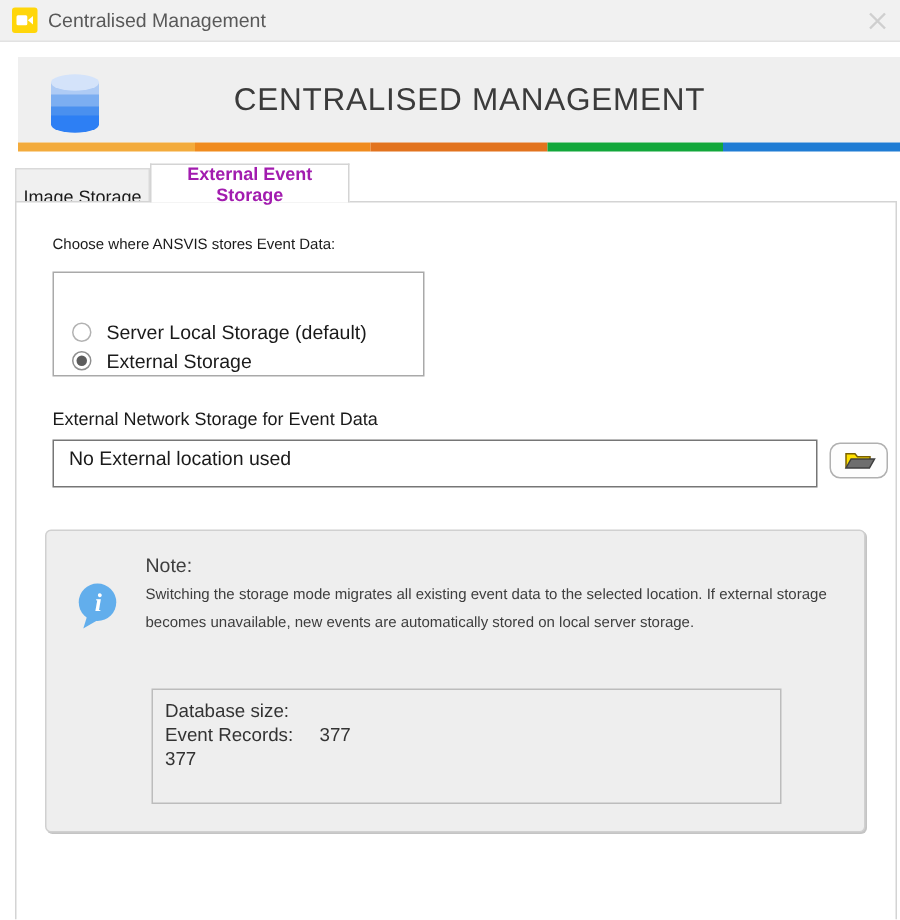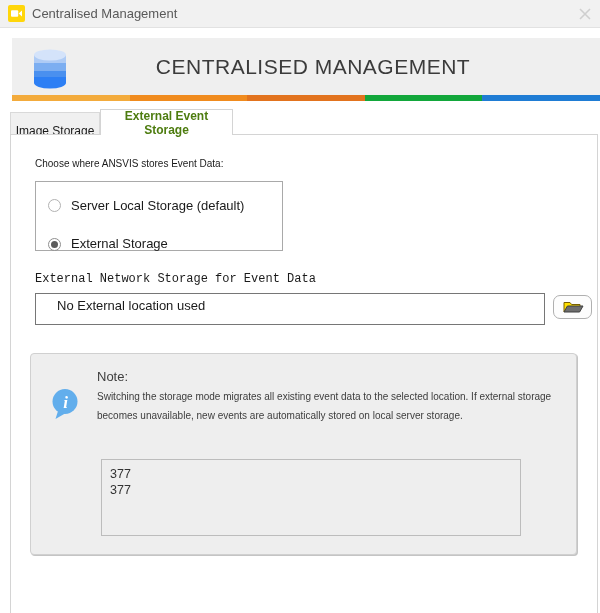"External Event Storage" .tab-active { color: #4d7c0f -> #a21caf }
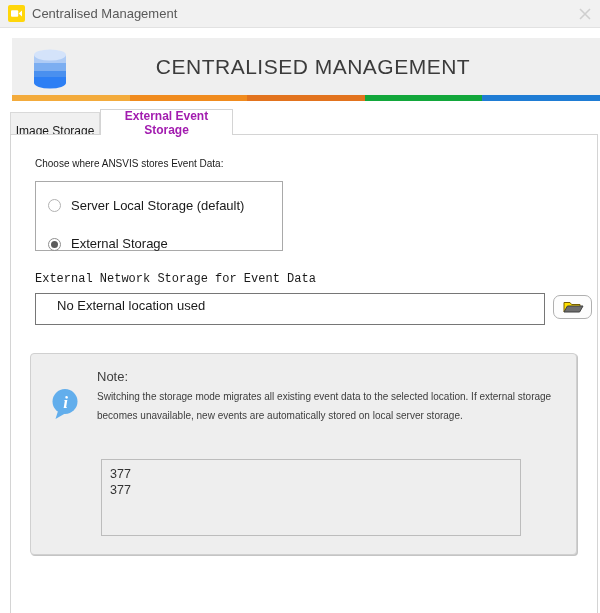"Server Local Storage (default)" .radio-row { margin-top: none -> 16px }
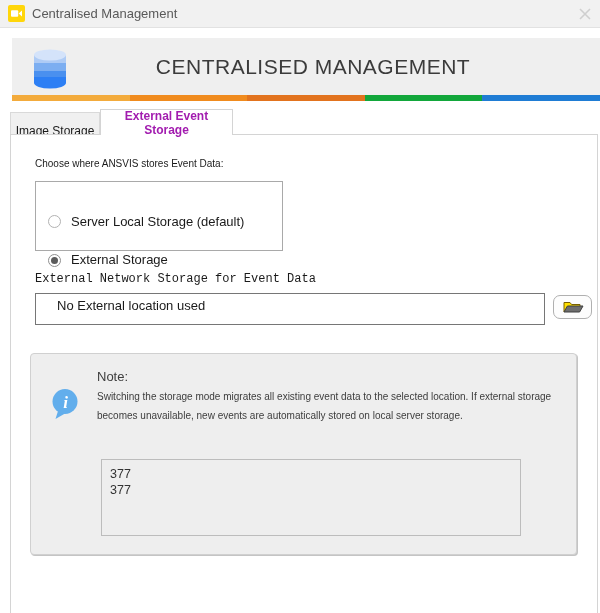"External Storage" .radio-row-2 { align-items: flex-end -> none; top: 54px -> 35px }
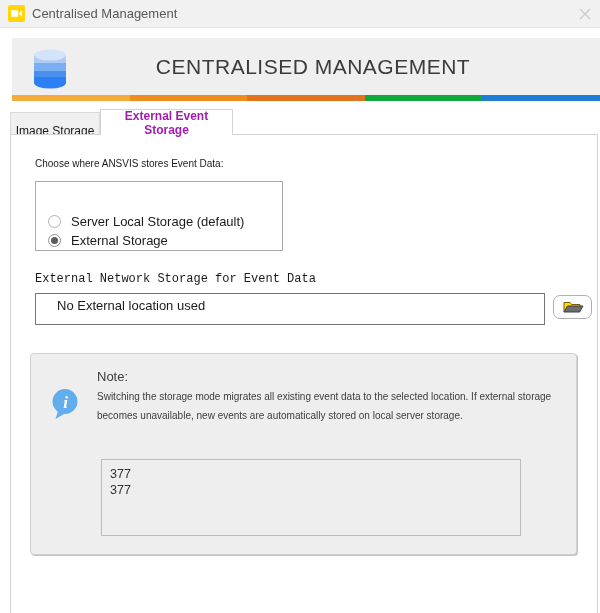"External Network Storage for Event" .ext-label { font-family: Liberation Mono, monospace -> none }
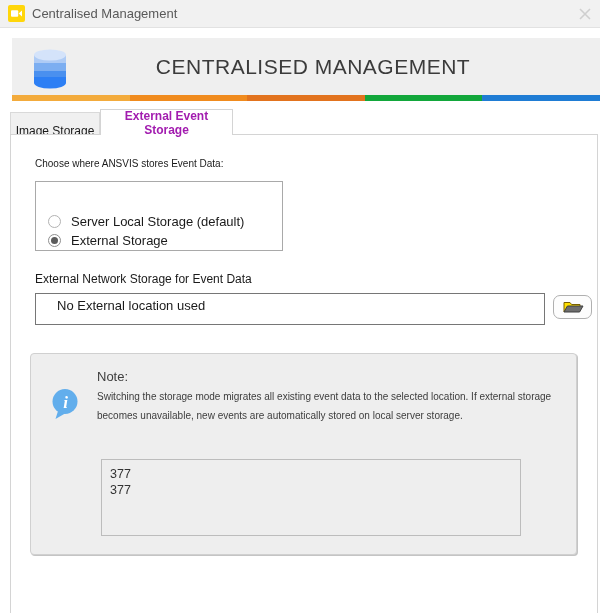"No External location used" .ext-input { padding: 4px 21px -> 4px 10px }
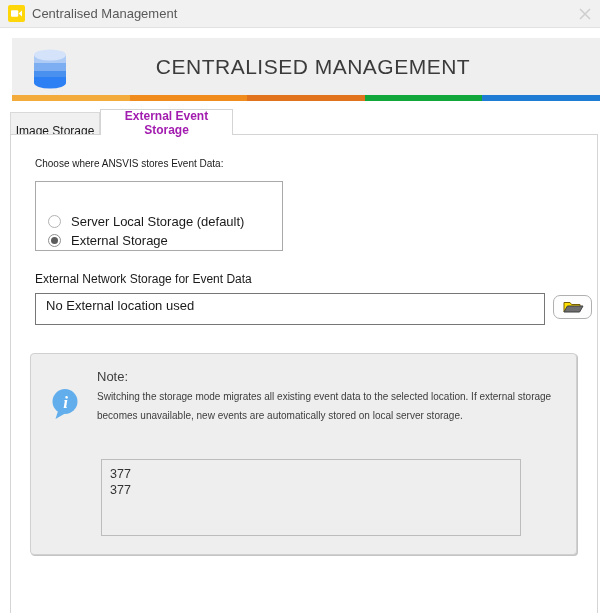"Database size:" span.stat-label { html: none -> <span>Database size:</span> }
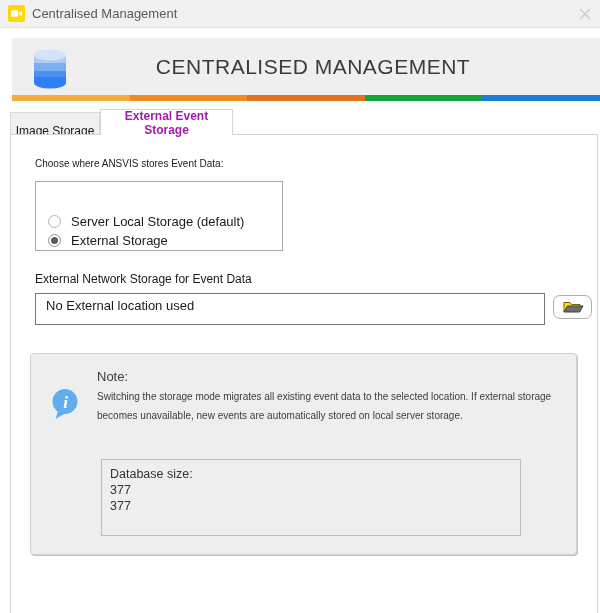"Event Records:" span.stat-label { html: none -> <span>Event Records:</span> }
